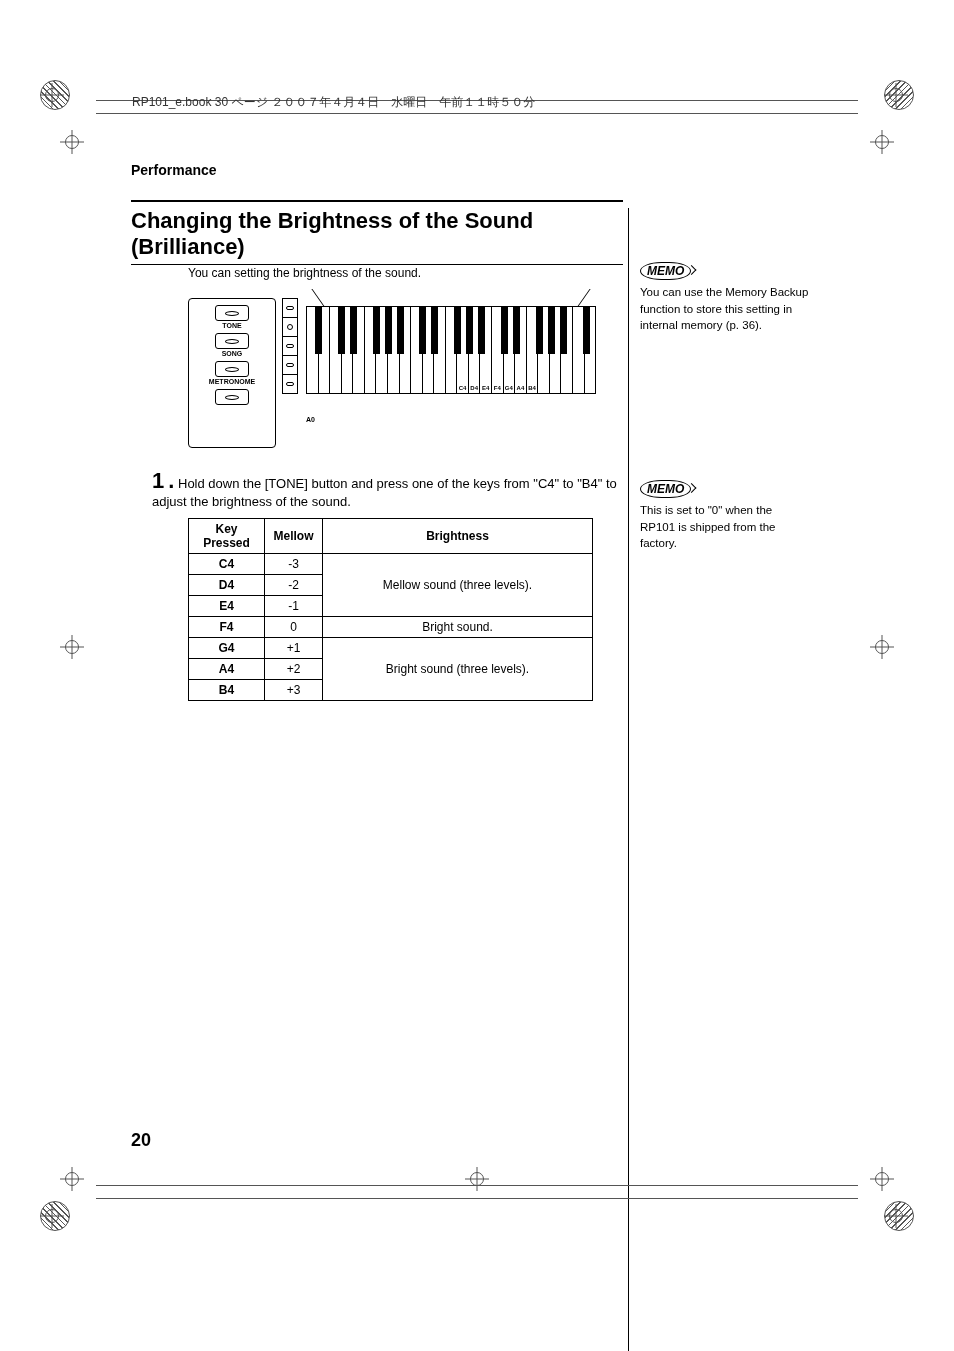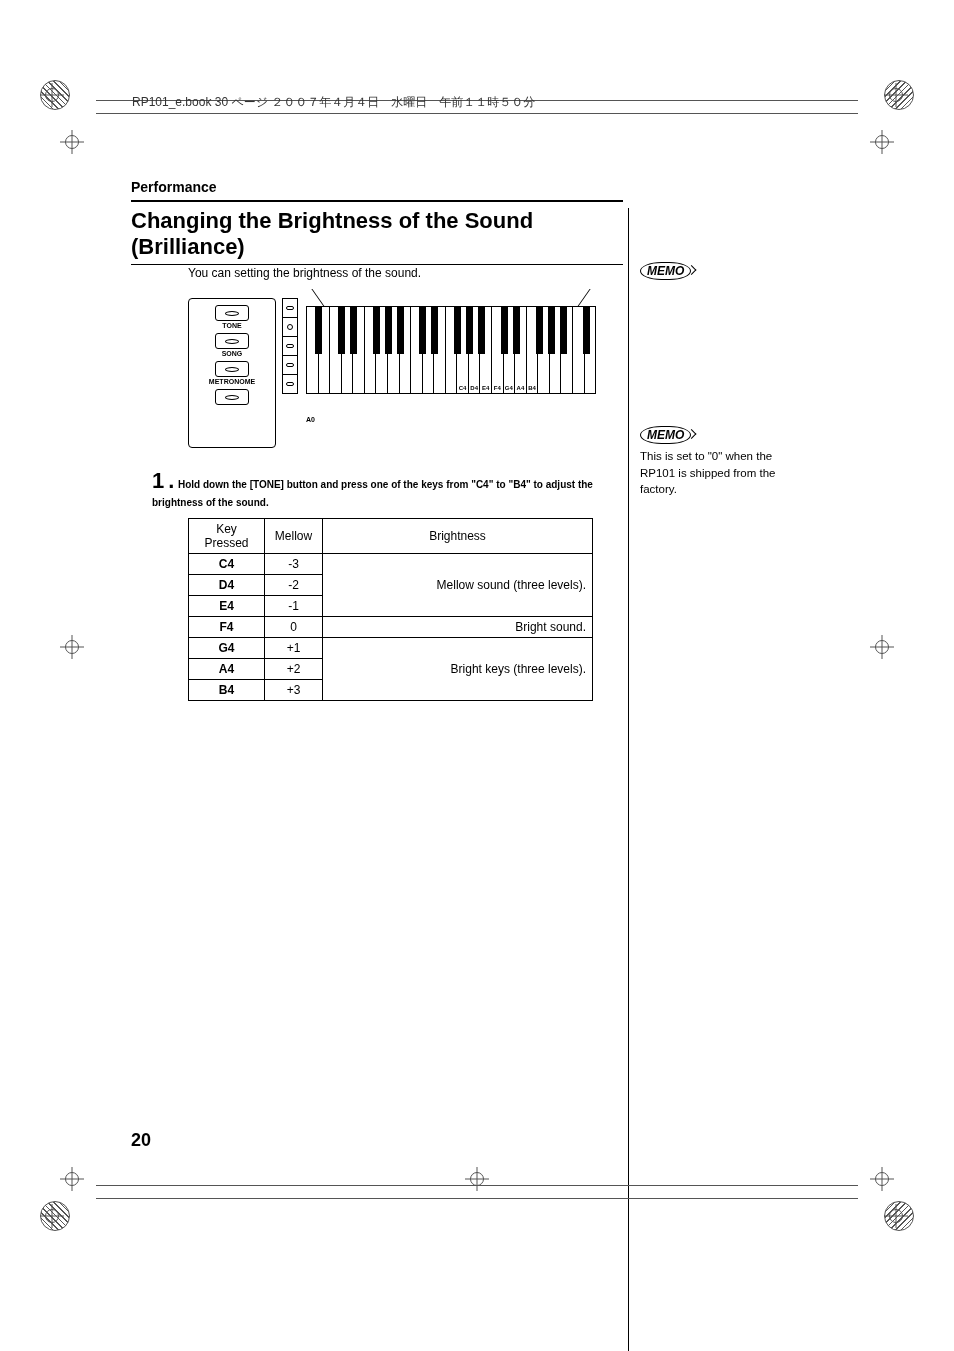"Performance" .section-label { top: 179px -> 162px }
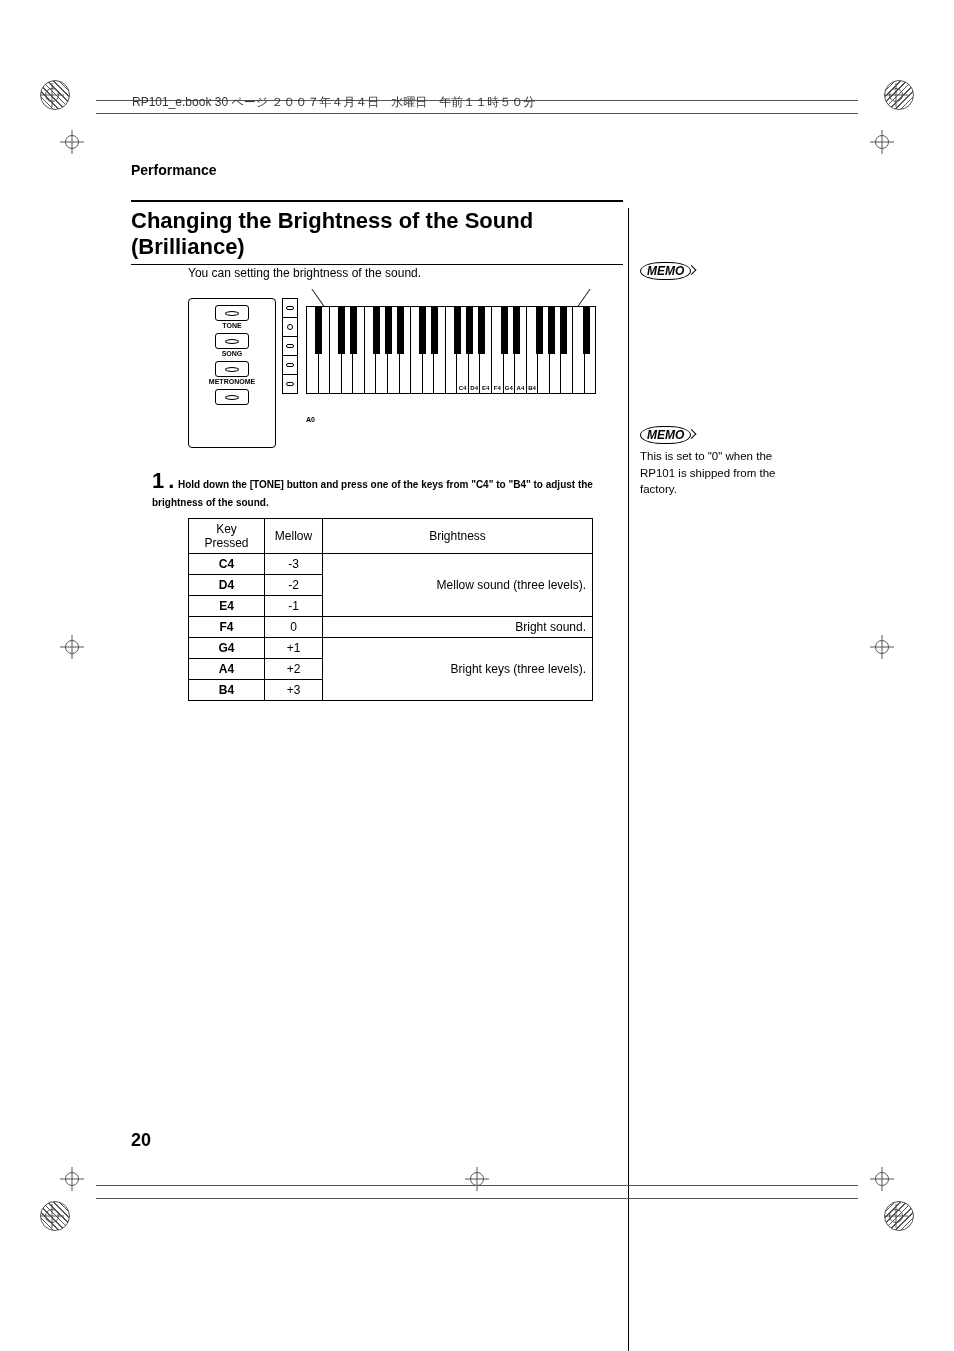"You can use the Memory" div.memo-text { html: none -> <div>You can use the Memory Backup function to store this setting in internal memory (p. 36).</div> }
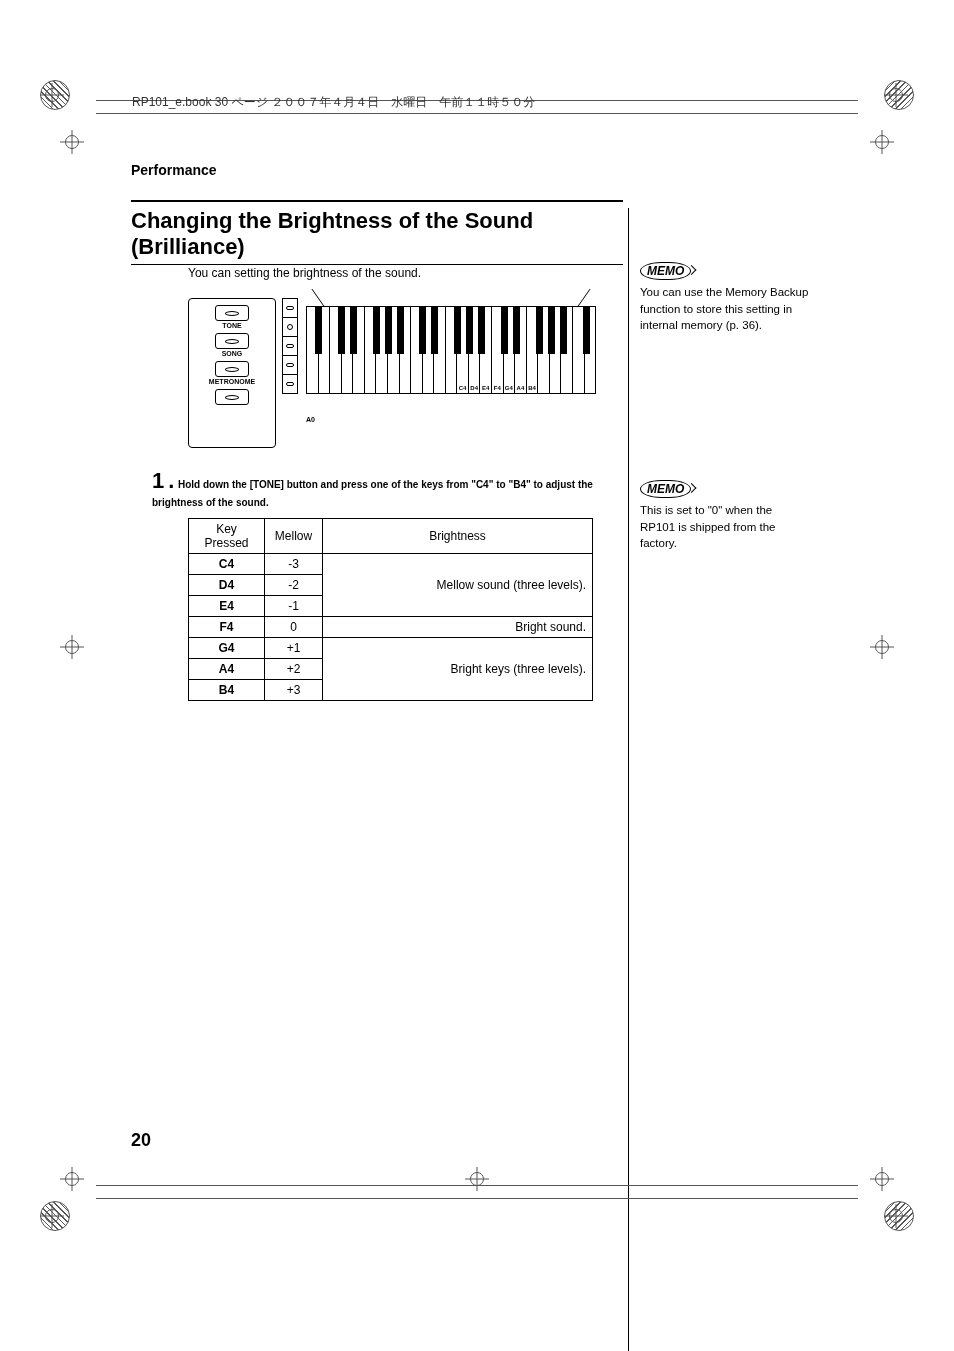"Hold down the [TONE] button" .step-text { font-size: 10px -> 13px; font-weight: bold -> normal }
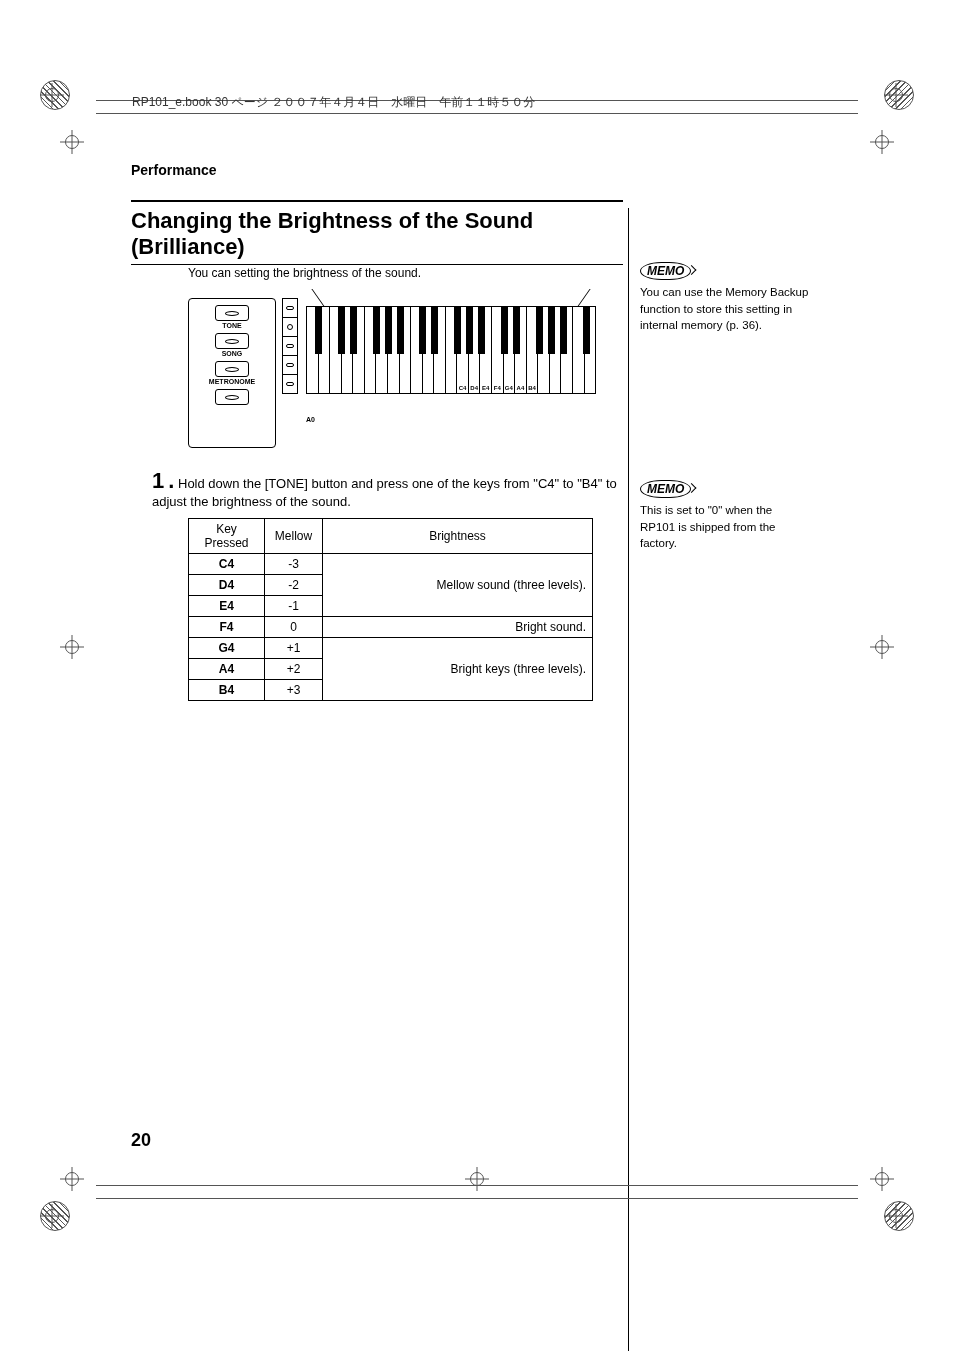"Key Pressed" table.settings th { font-weight: normal -> bold }
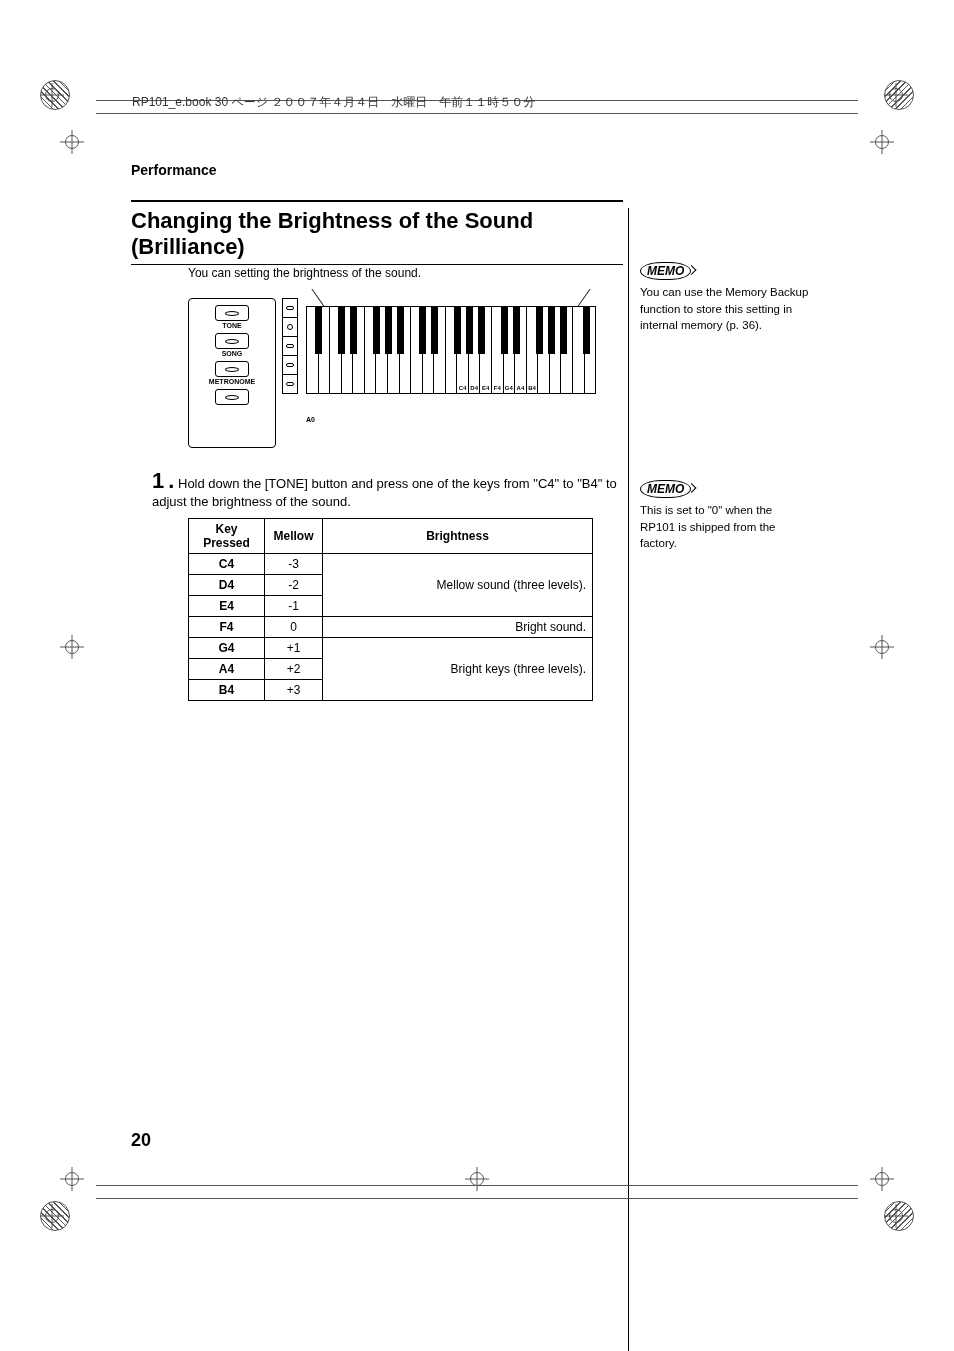"Mellow sound (three levels)." table.settings td.exp { text-align: right -> center }
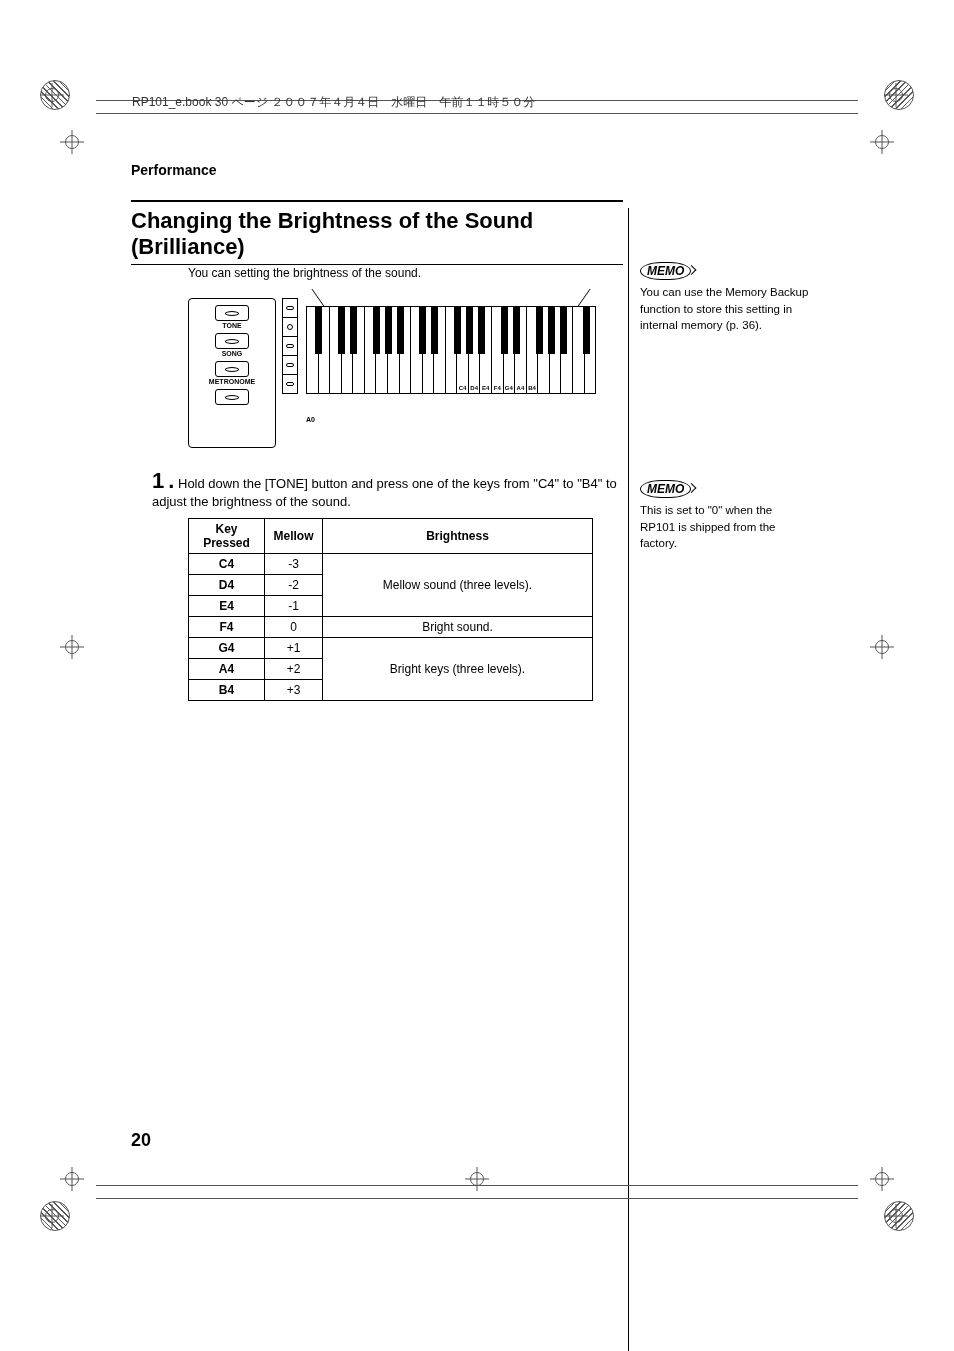"Bright keys (three levels)." td.exp { text: keys -> sound }
